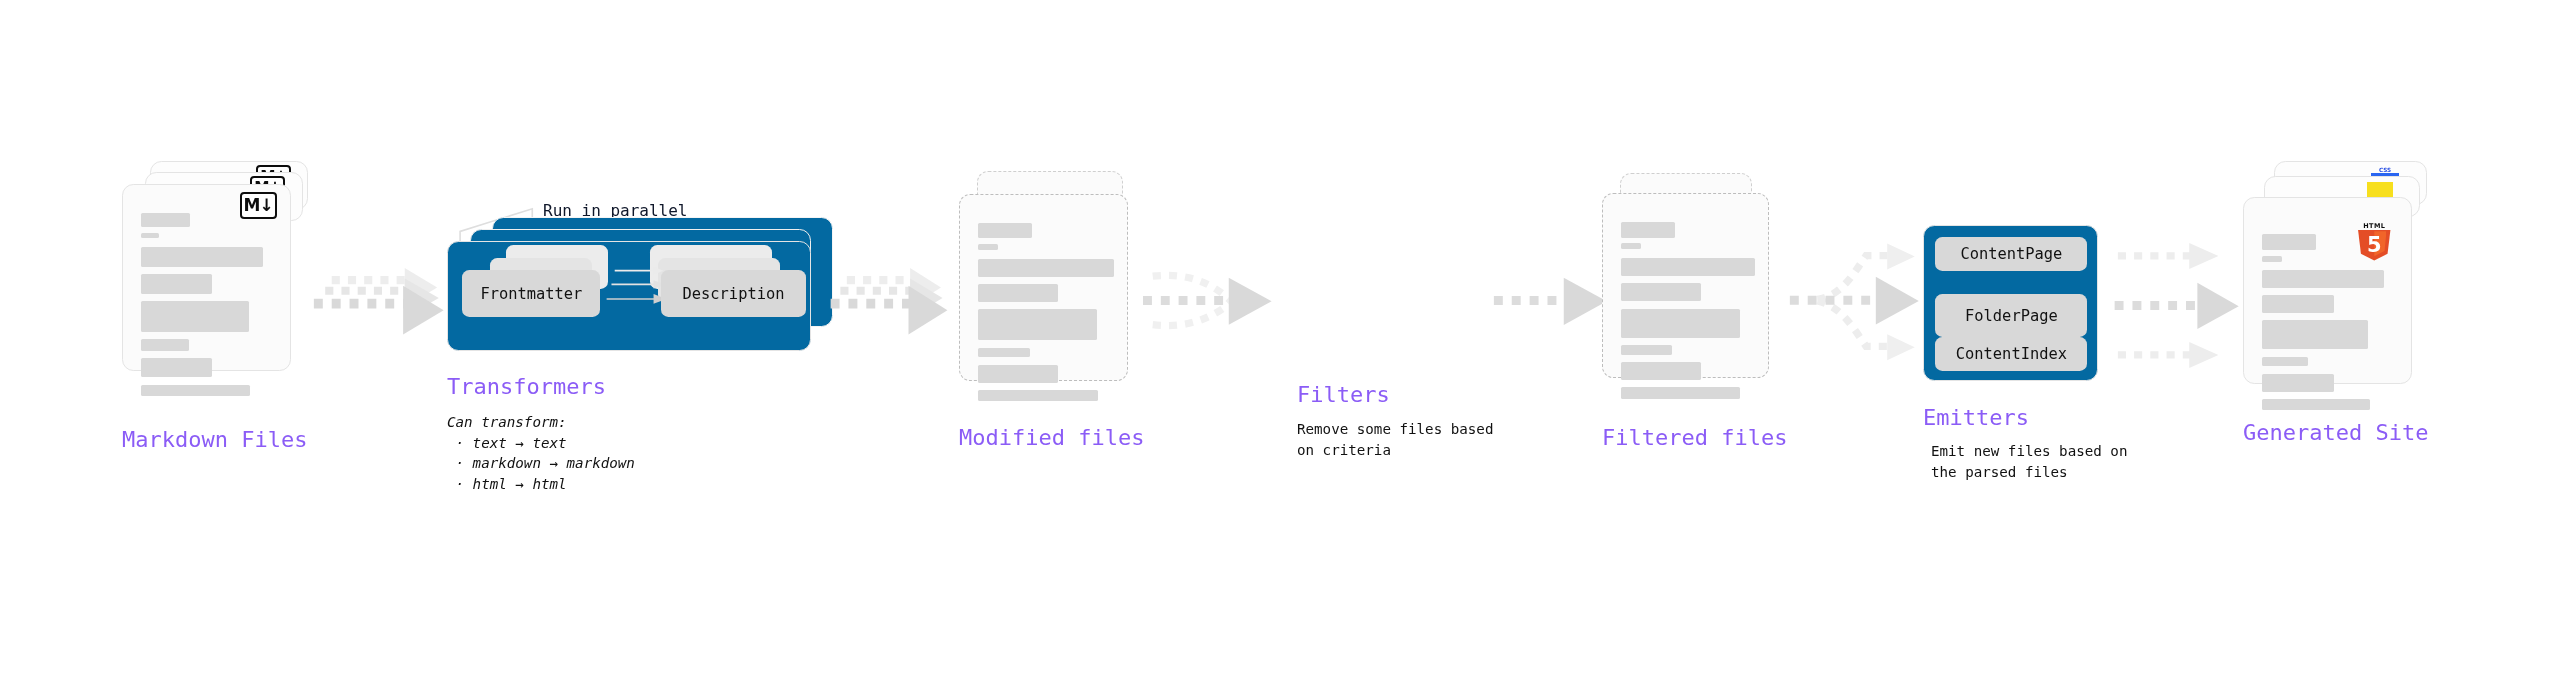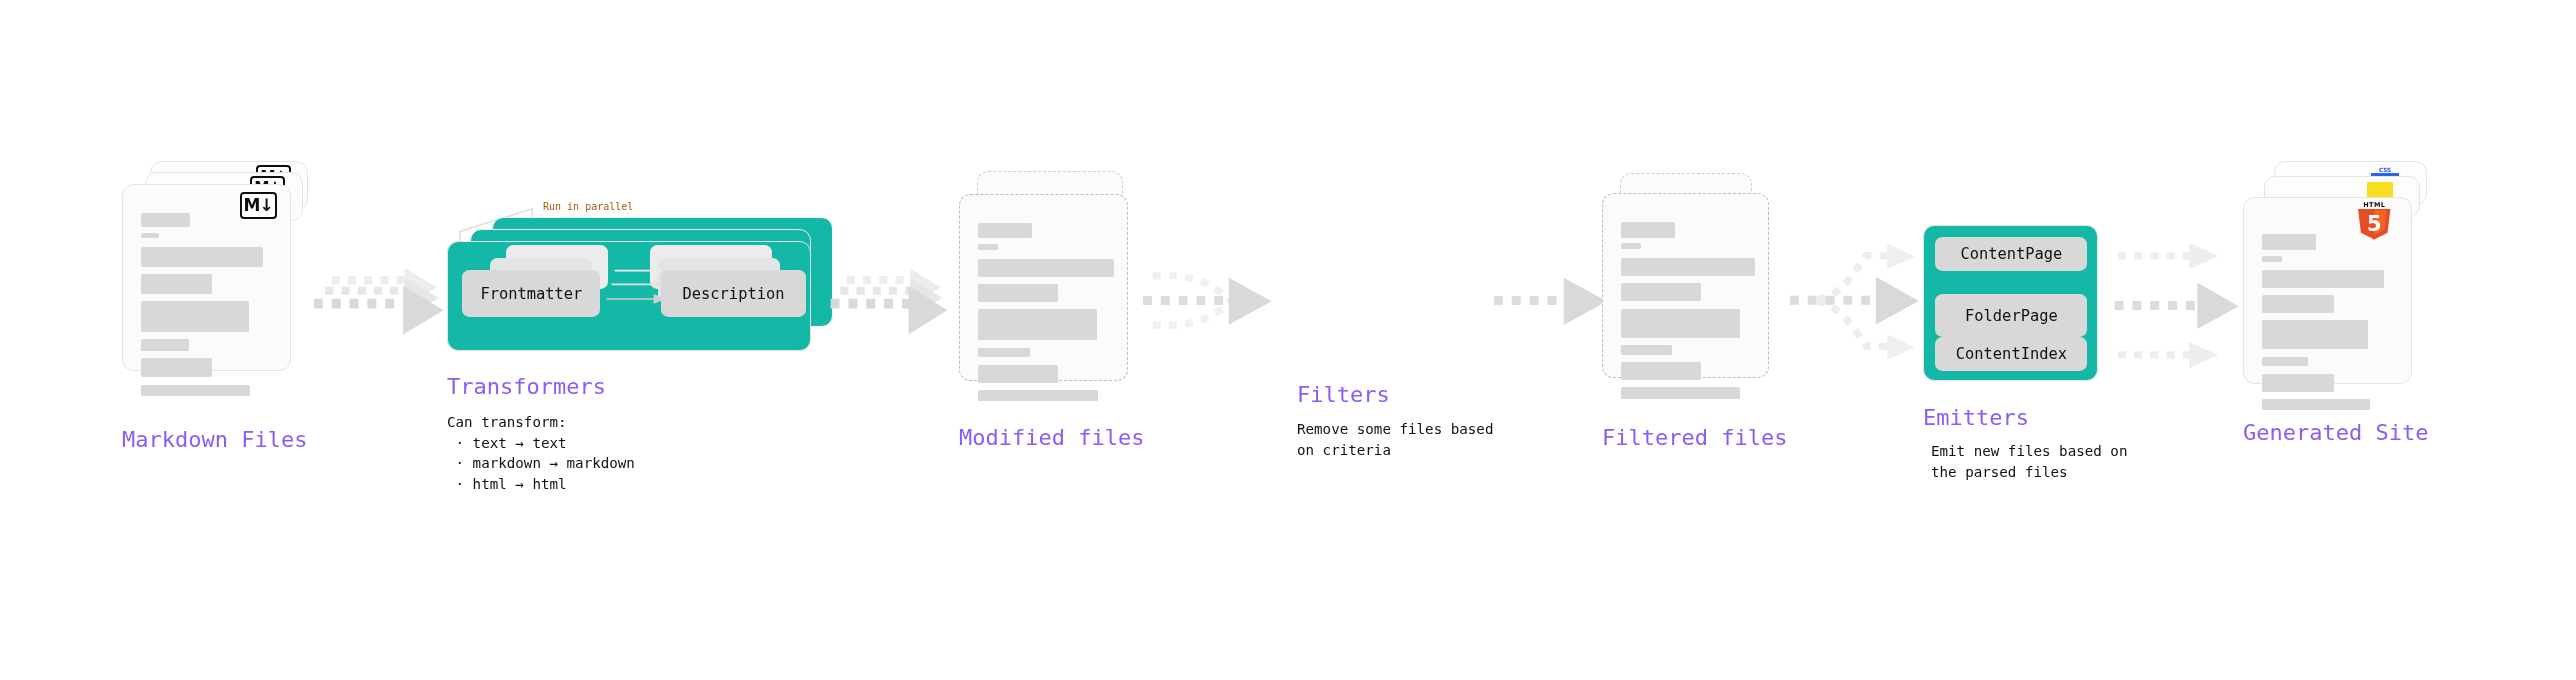"Run in parallel" .faint { color: #a16207 -> #0f172a; font-size: 10px -> 16px }
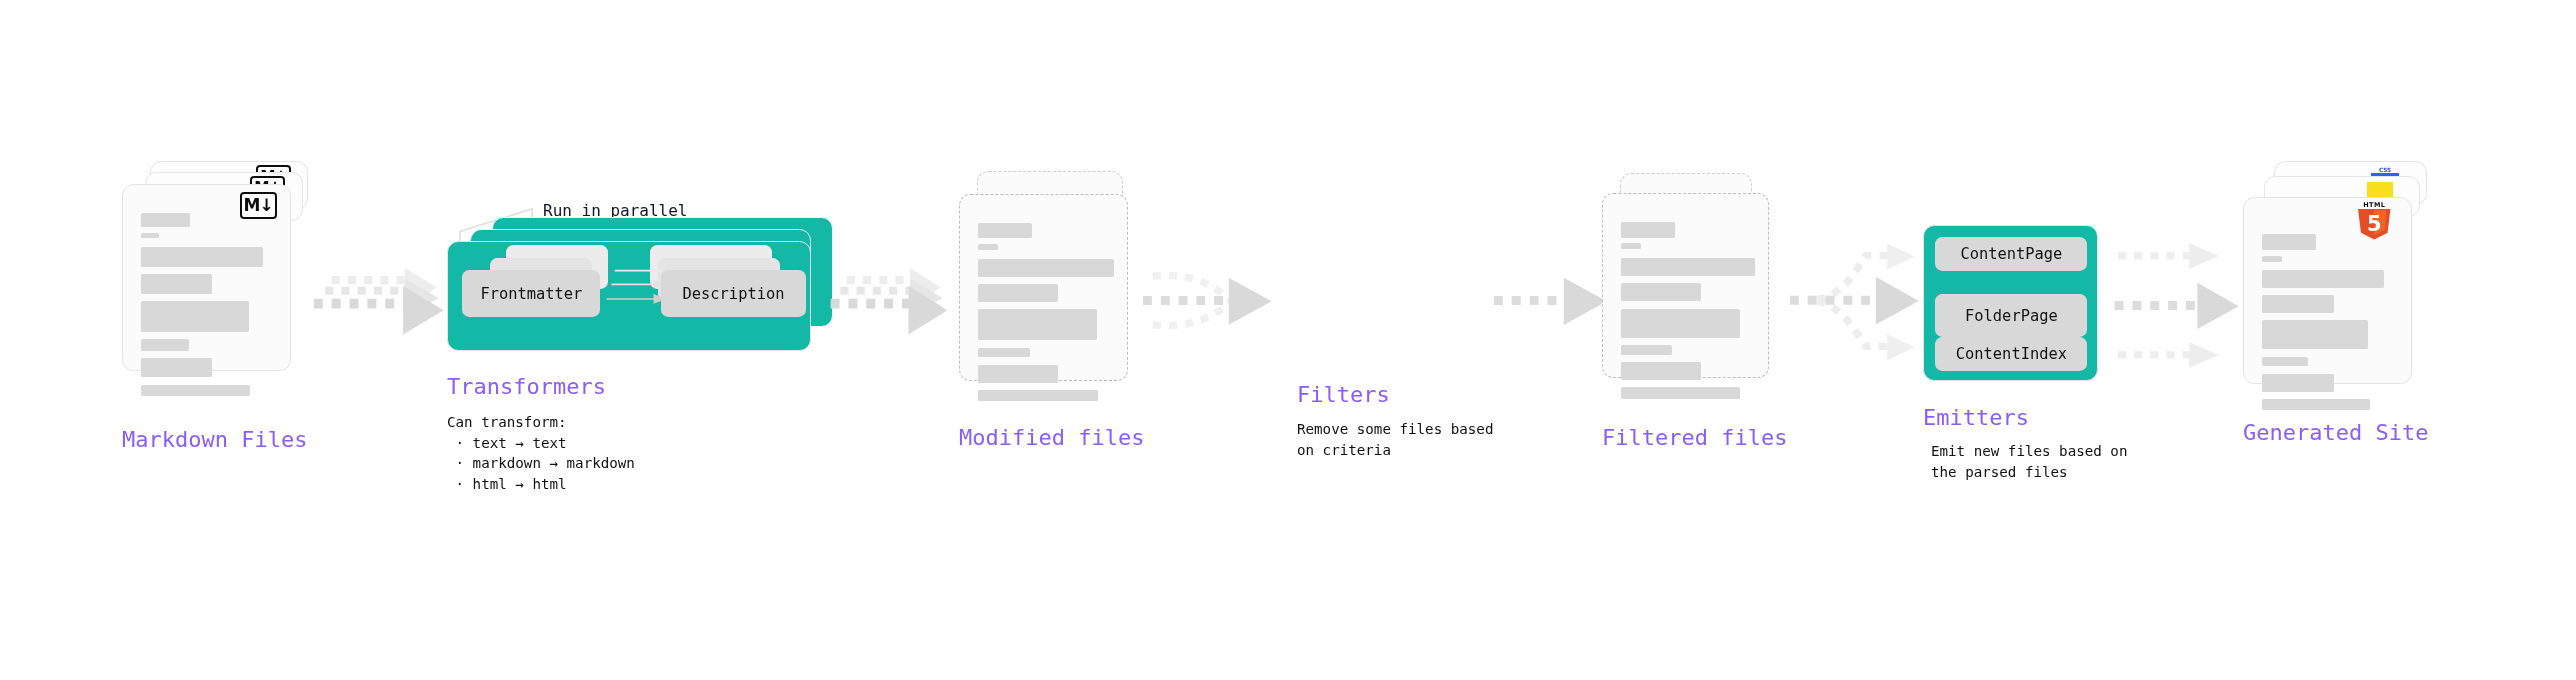"HTML" .html5 { margin-top: none -> 21px }
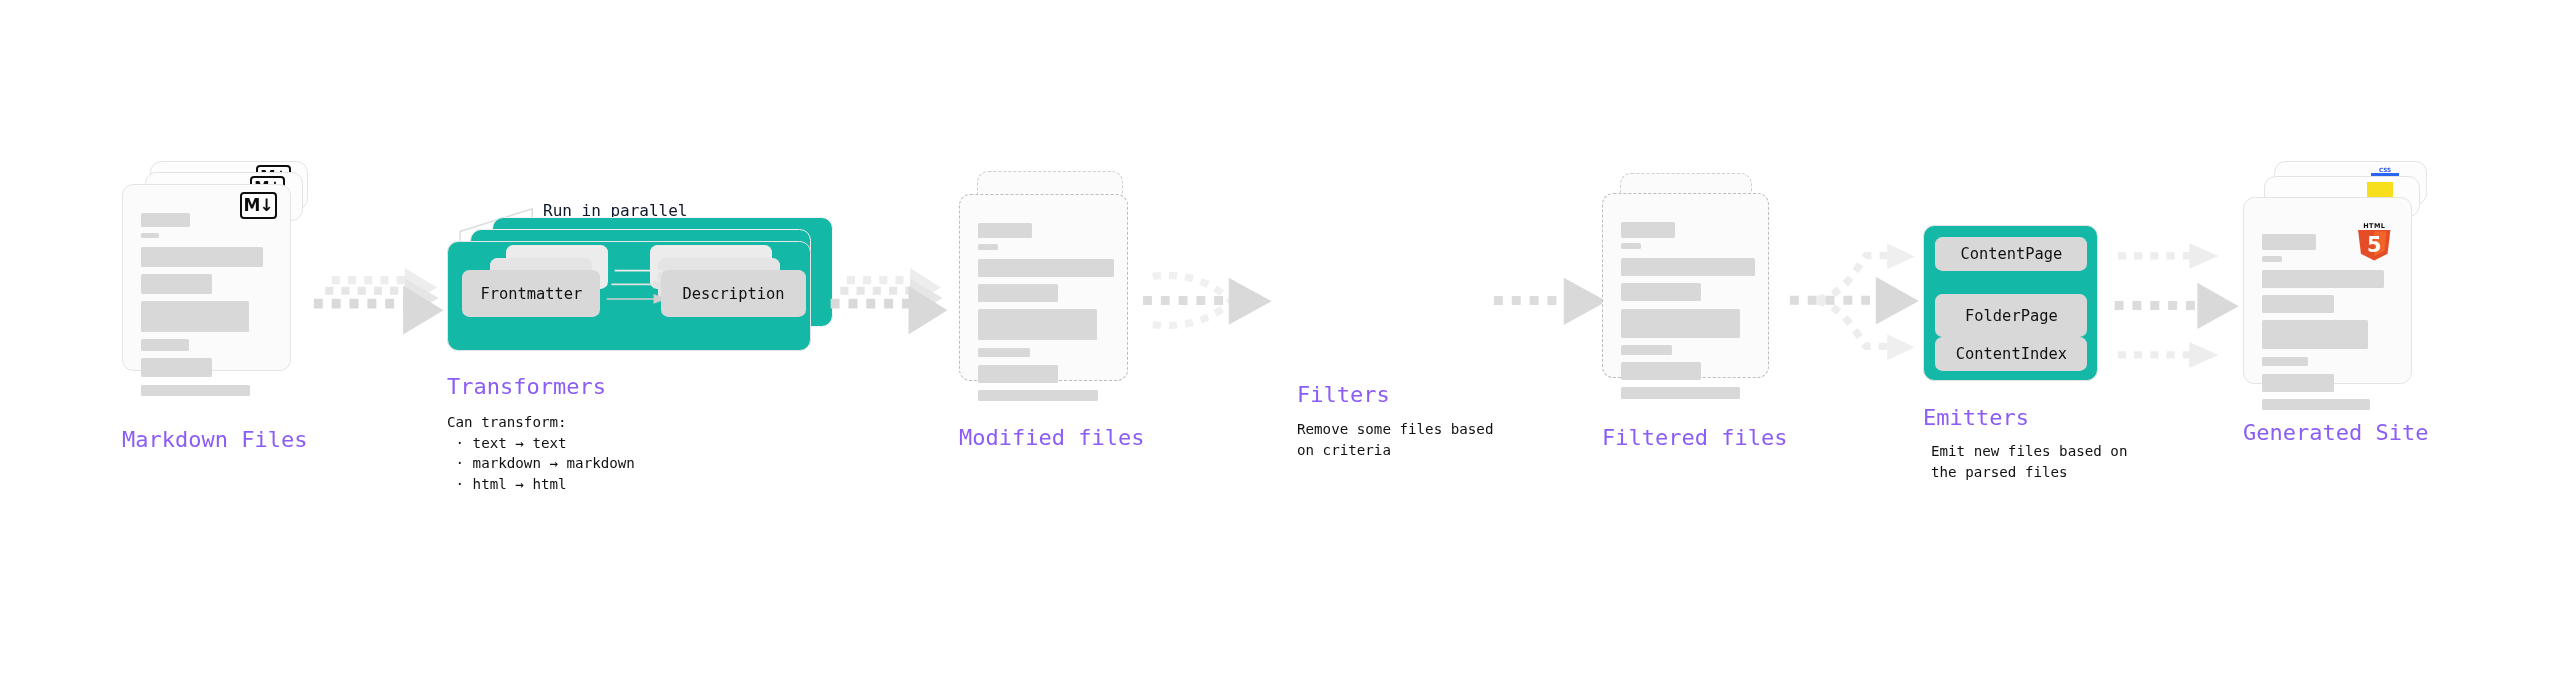"ContentPage" .stage-box { background: #14b8a6 -> #0369a1 }
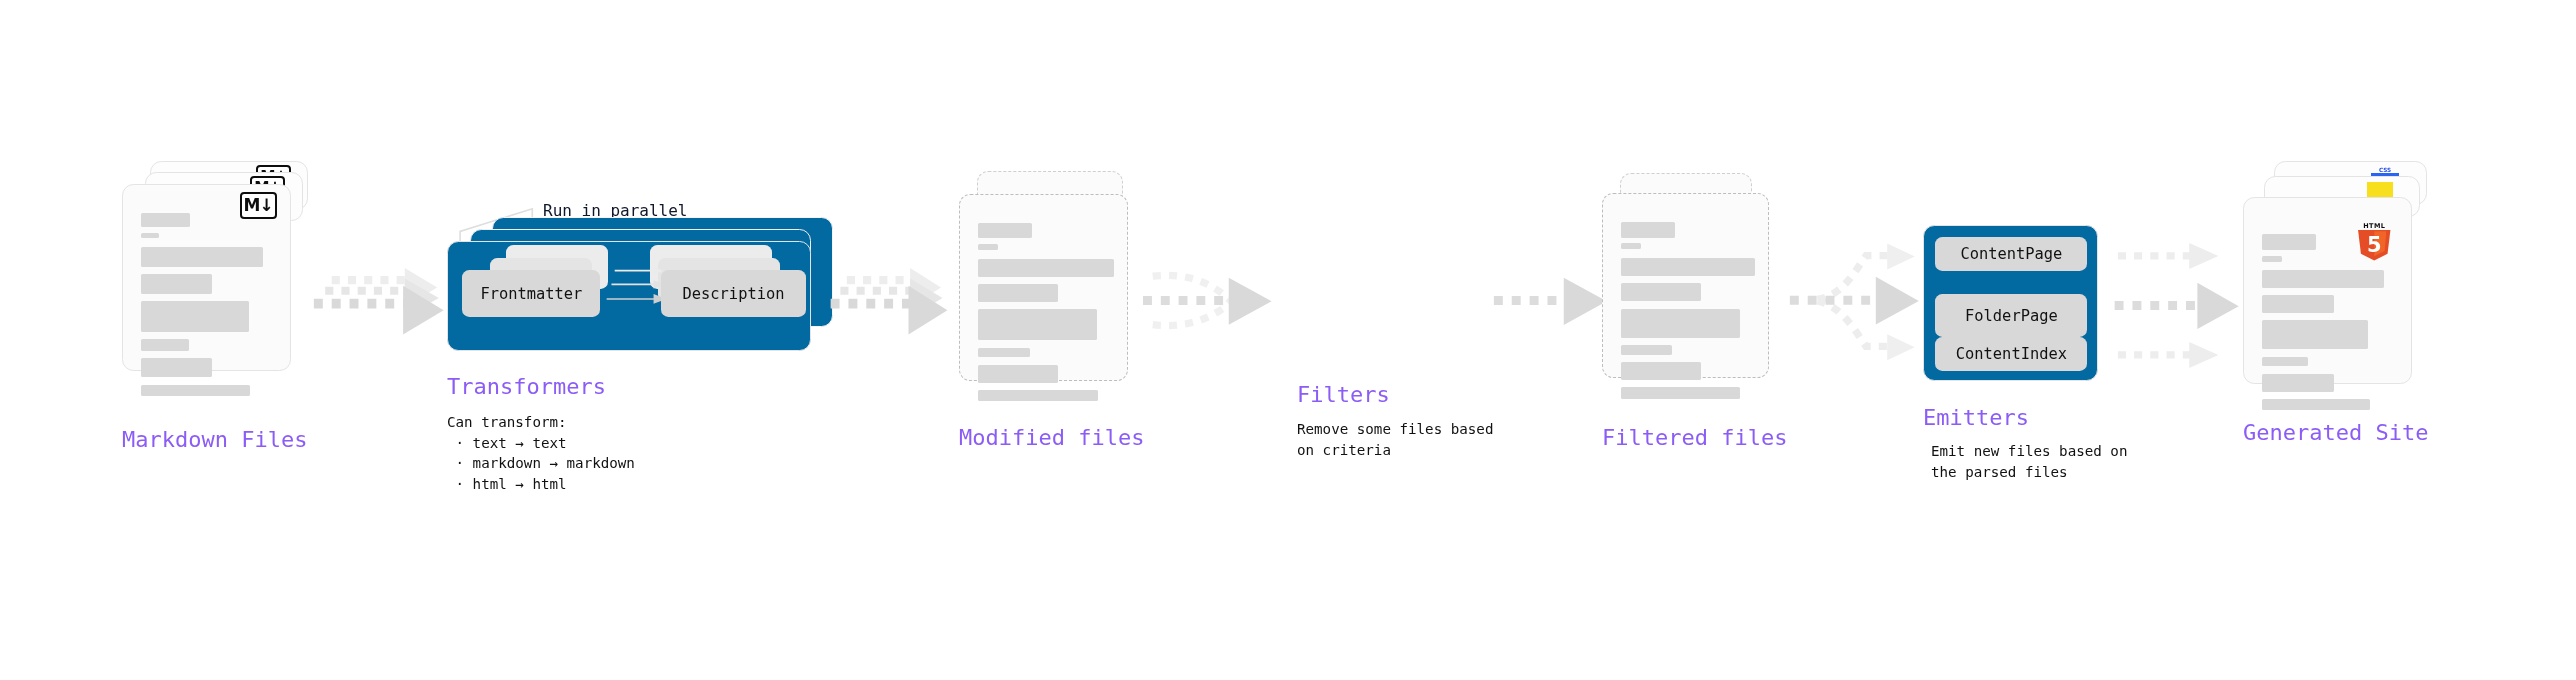"Can transform:" div.sub { font-style: none -> italic }
